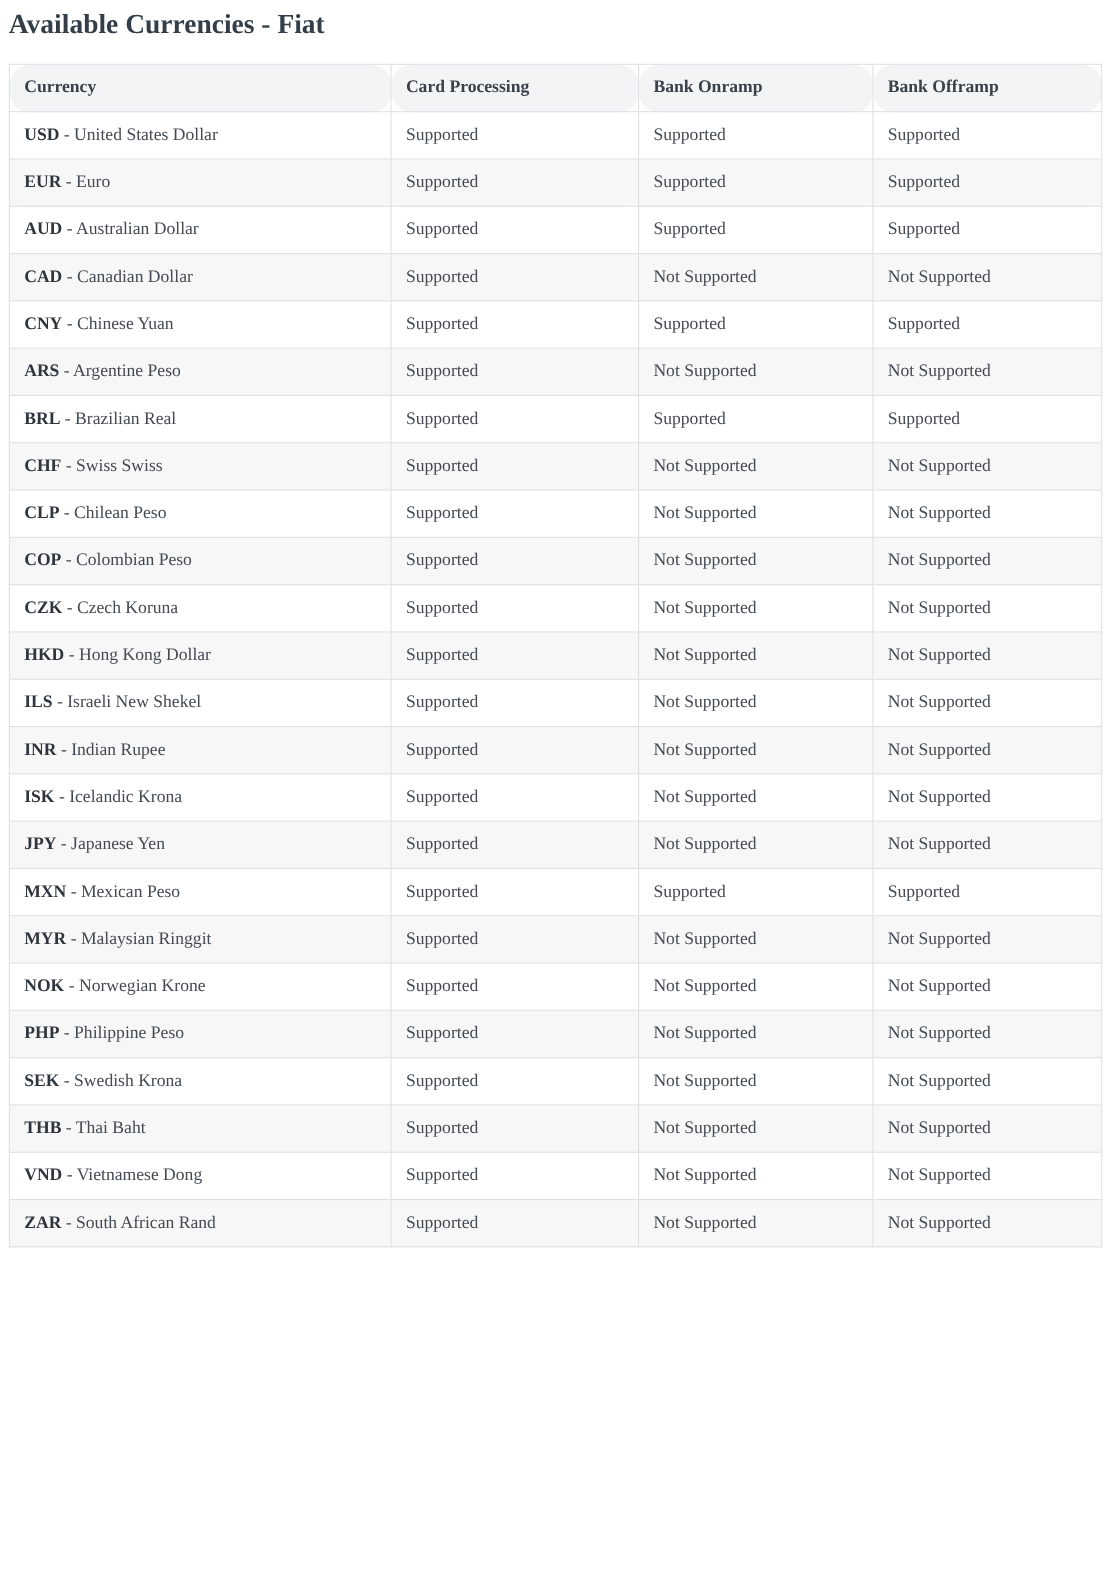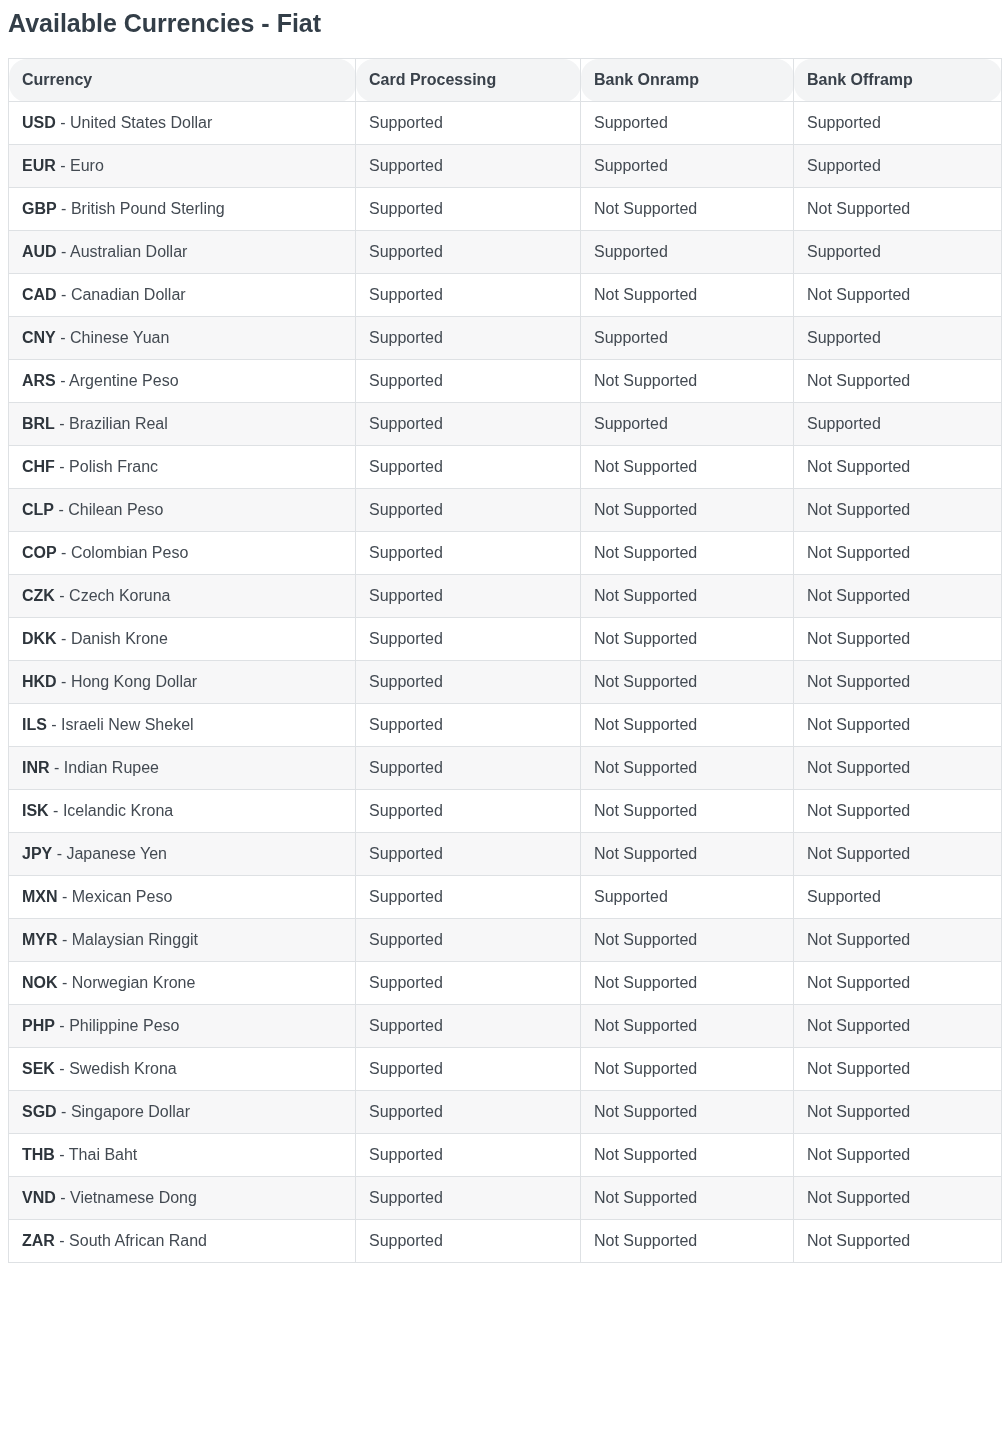"Available Currencies - Fiat" .page { font-family: none -> Liberation Serif, serif }
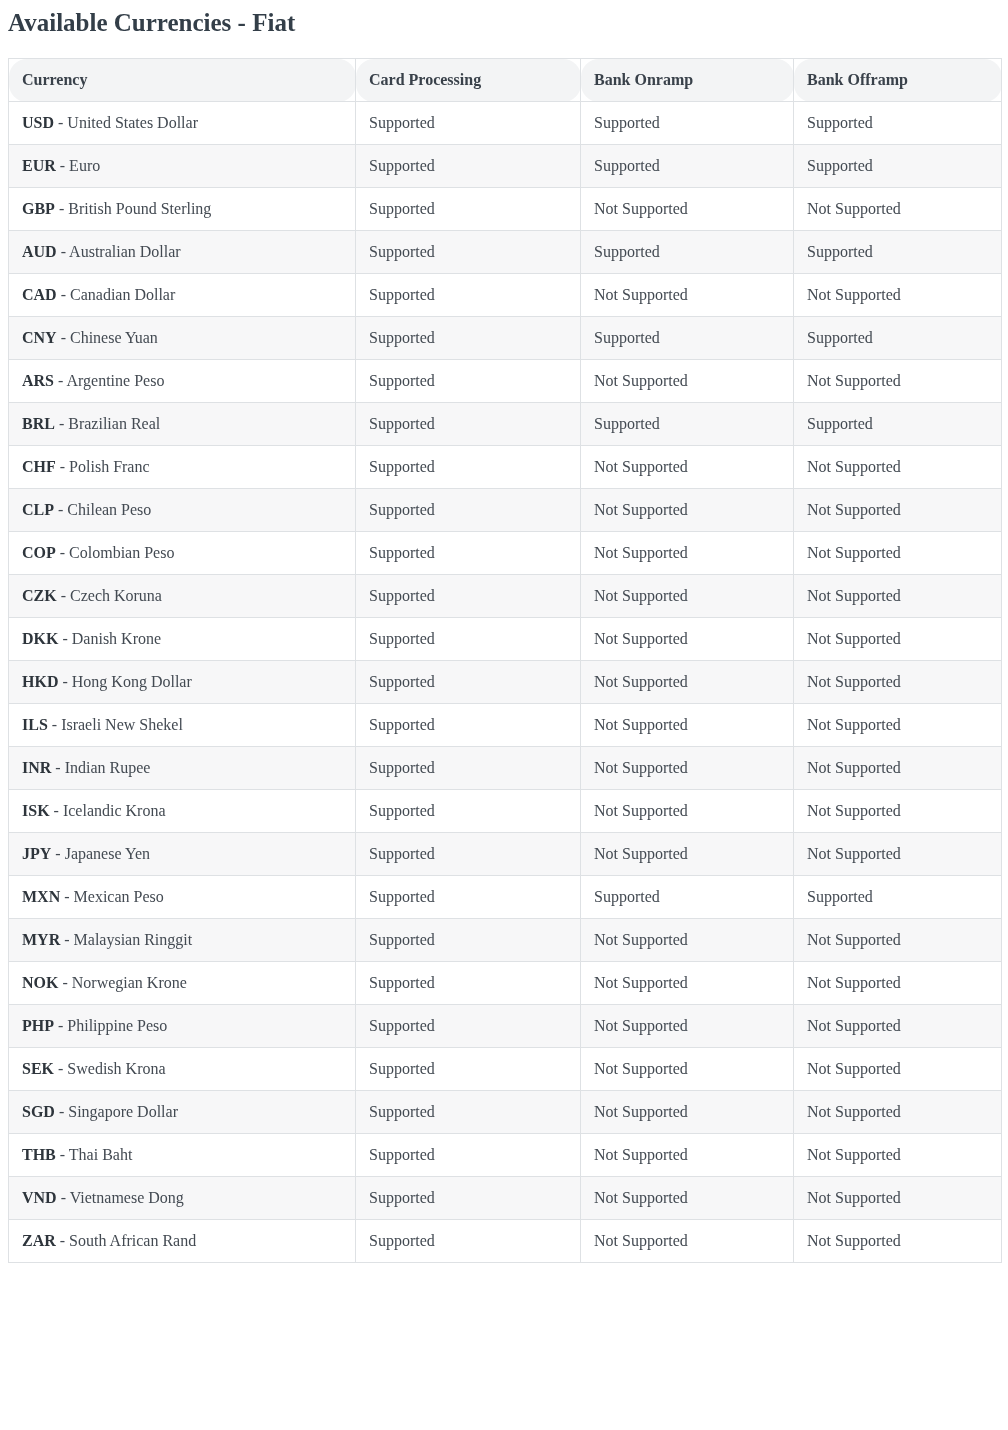"GBP - British Pound Sterling" tr { html: <tr> <td><strong>GBP</strong><span> - British Pound Sterling</span></td> <td>Supported</td> <td>Not Supported</td> <td>Not Supported</td> </tr> -> none }
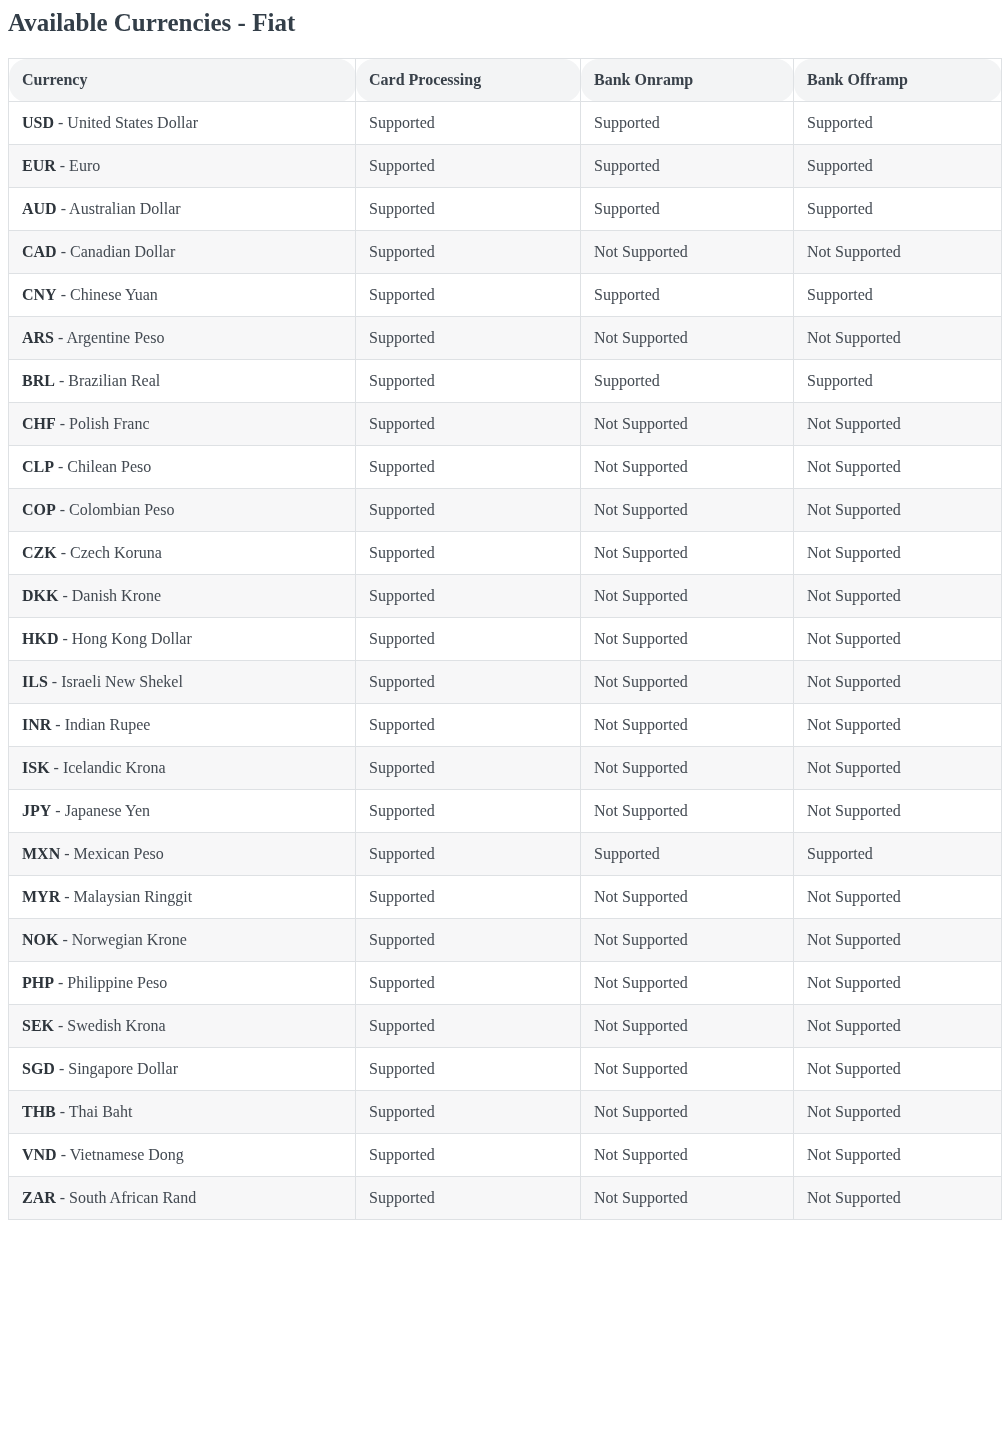"- Polish Franc" span { text: Polish Franc -> Swiss Swiss }
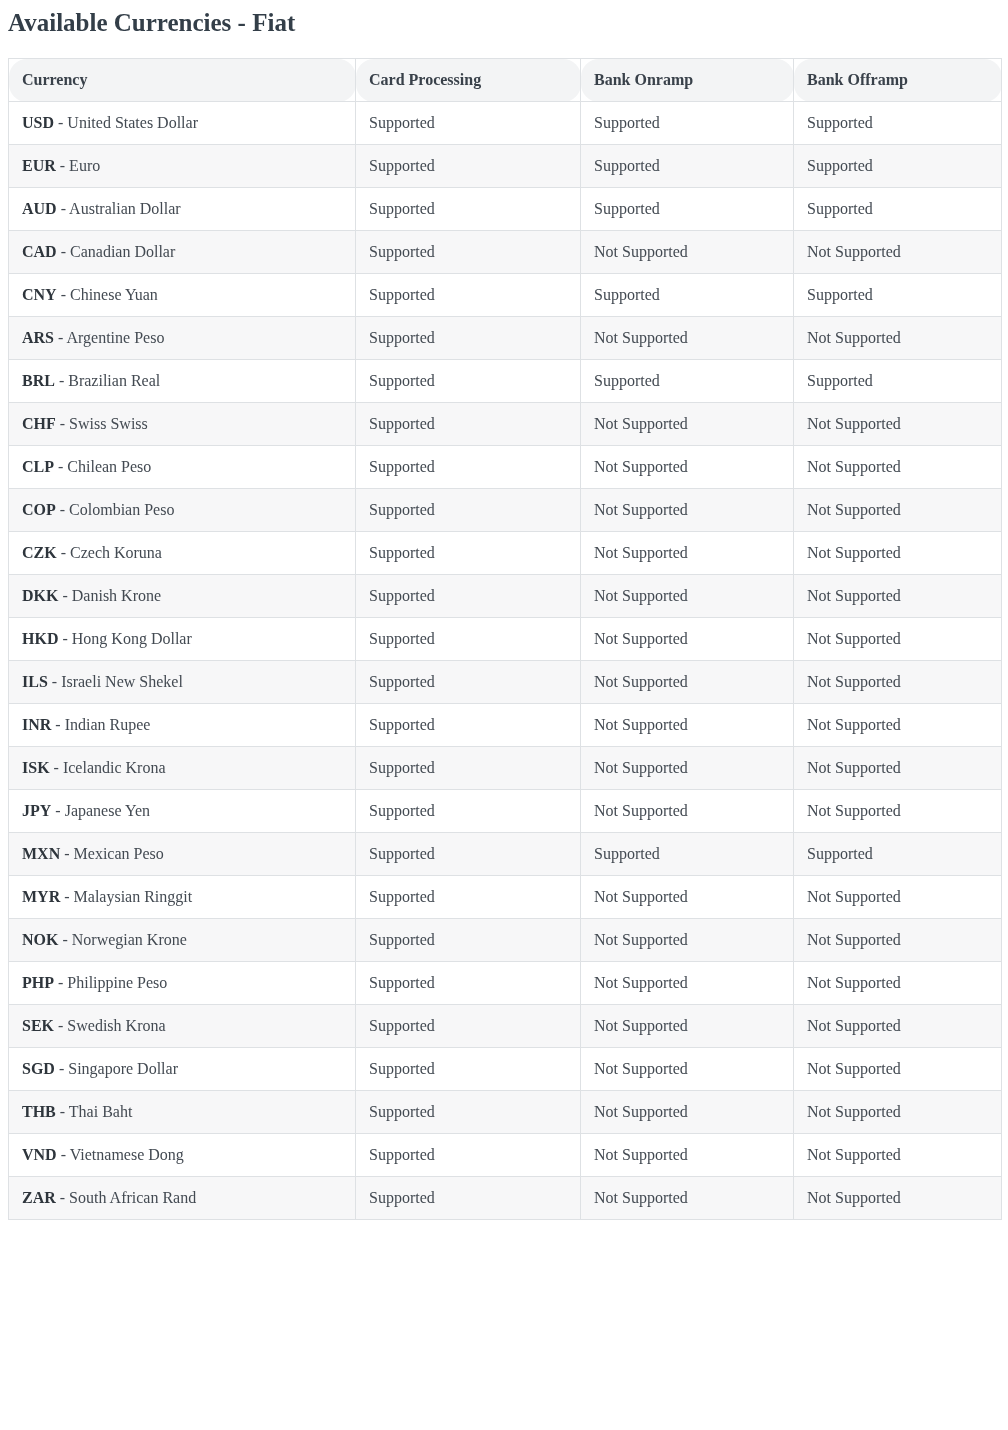"DKK - Danish Krone" tr { html: <tr> <td><strong>DKK</strong><span> - Danish Krone</span></td> <td>Supported</td> <td>Not Supported</td> <td>Not Supported</td> </tr> -> none }
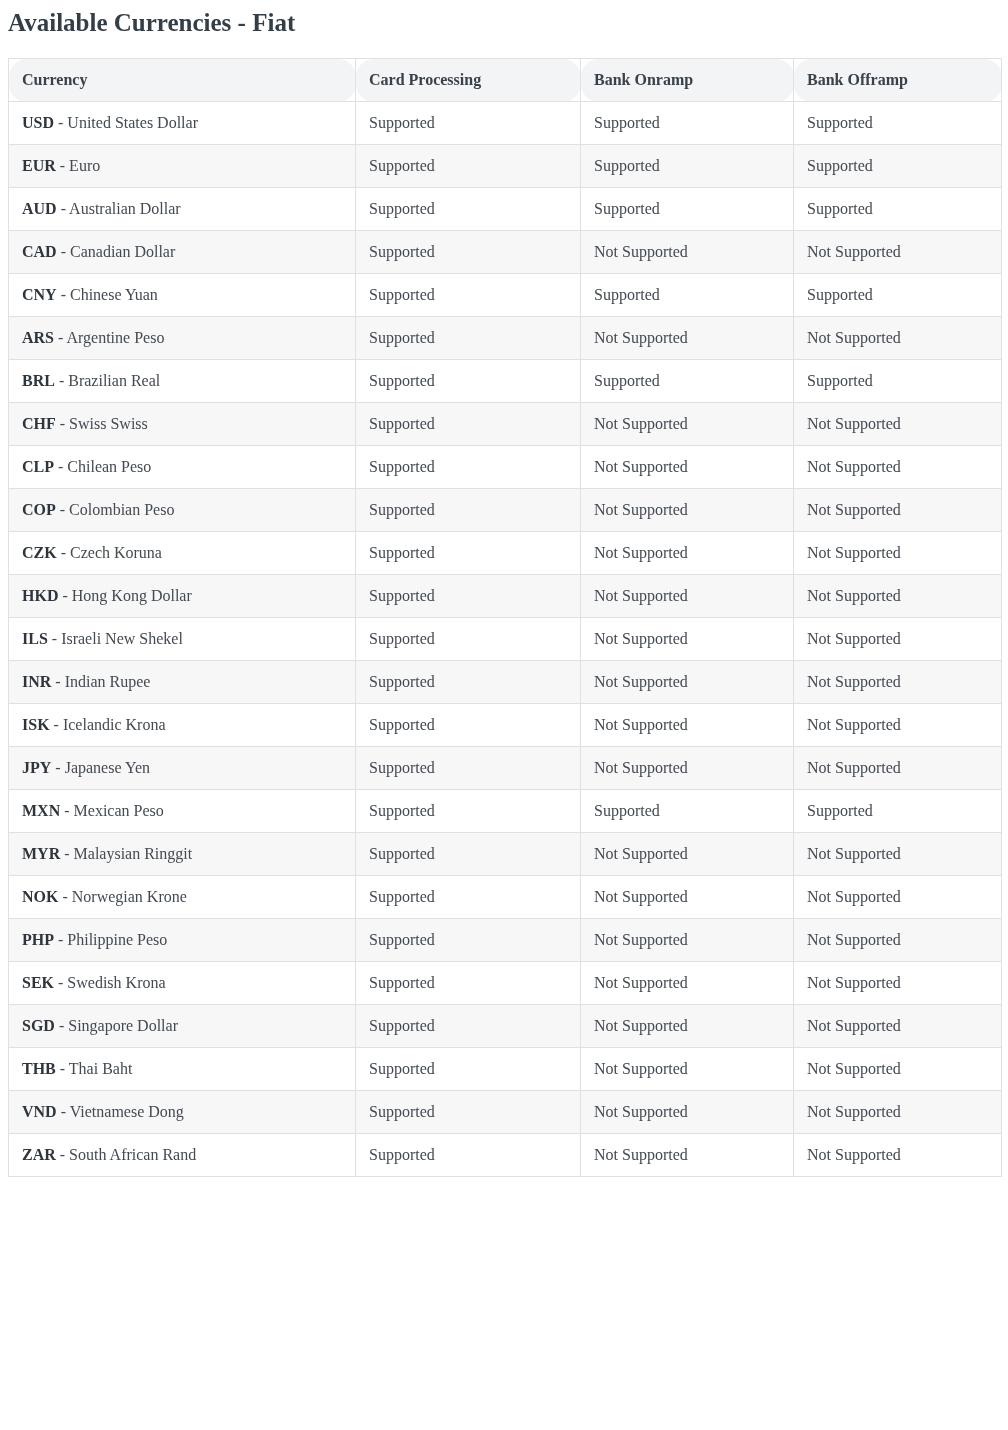"SGD - Singapore Dollar" tr { html: <tr> <td><strong>SGD</strong><span> - Singapore Dollar</span></td> <td>Supported</td> <td>Not Supported</td> <td>Not Supported</td> </tr> -> none }
